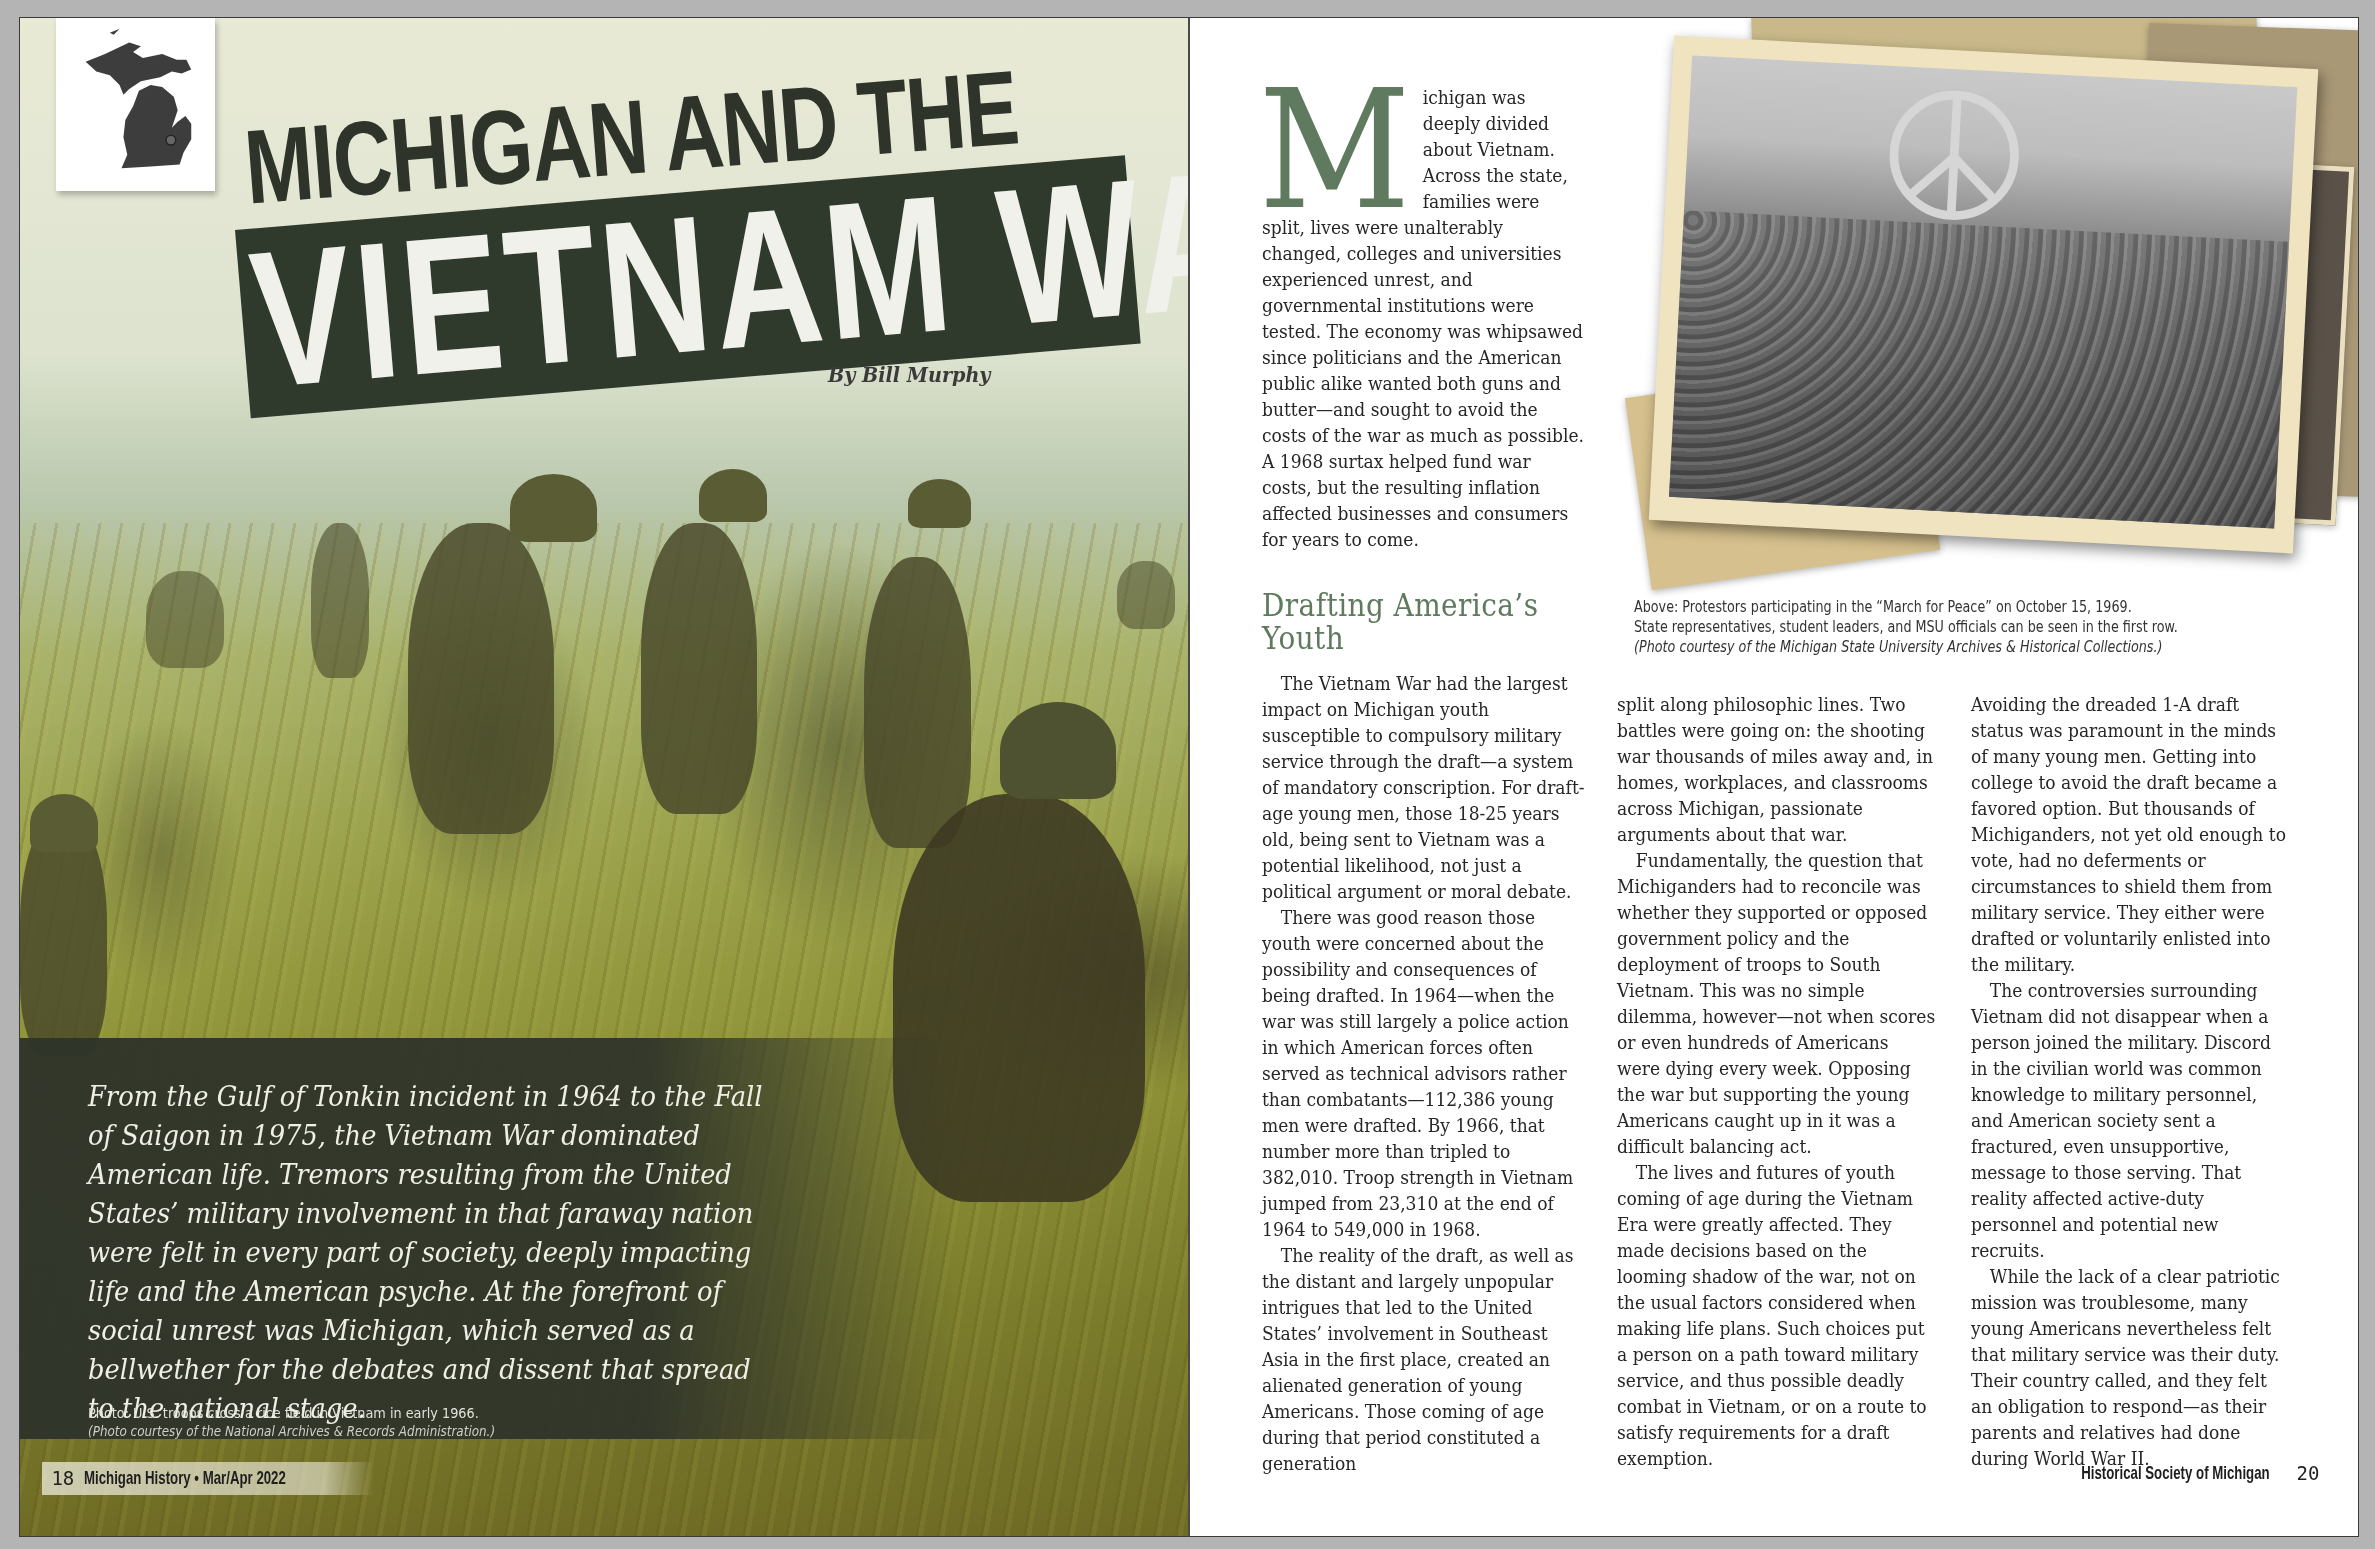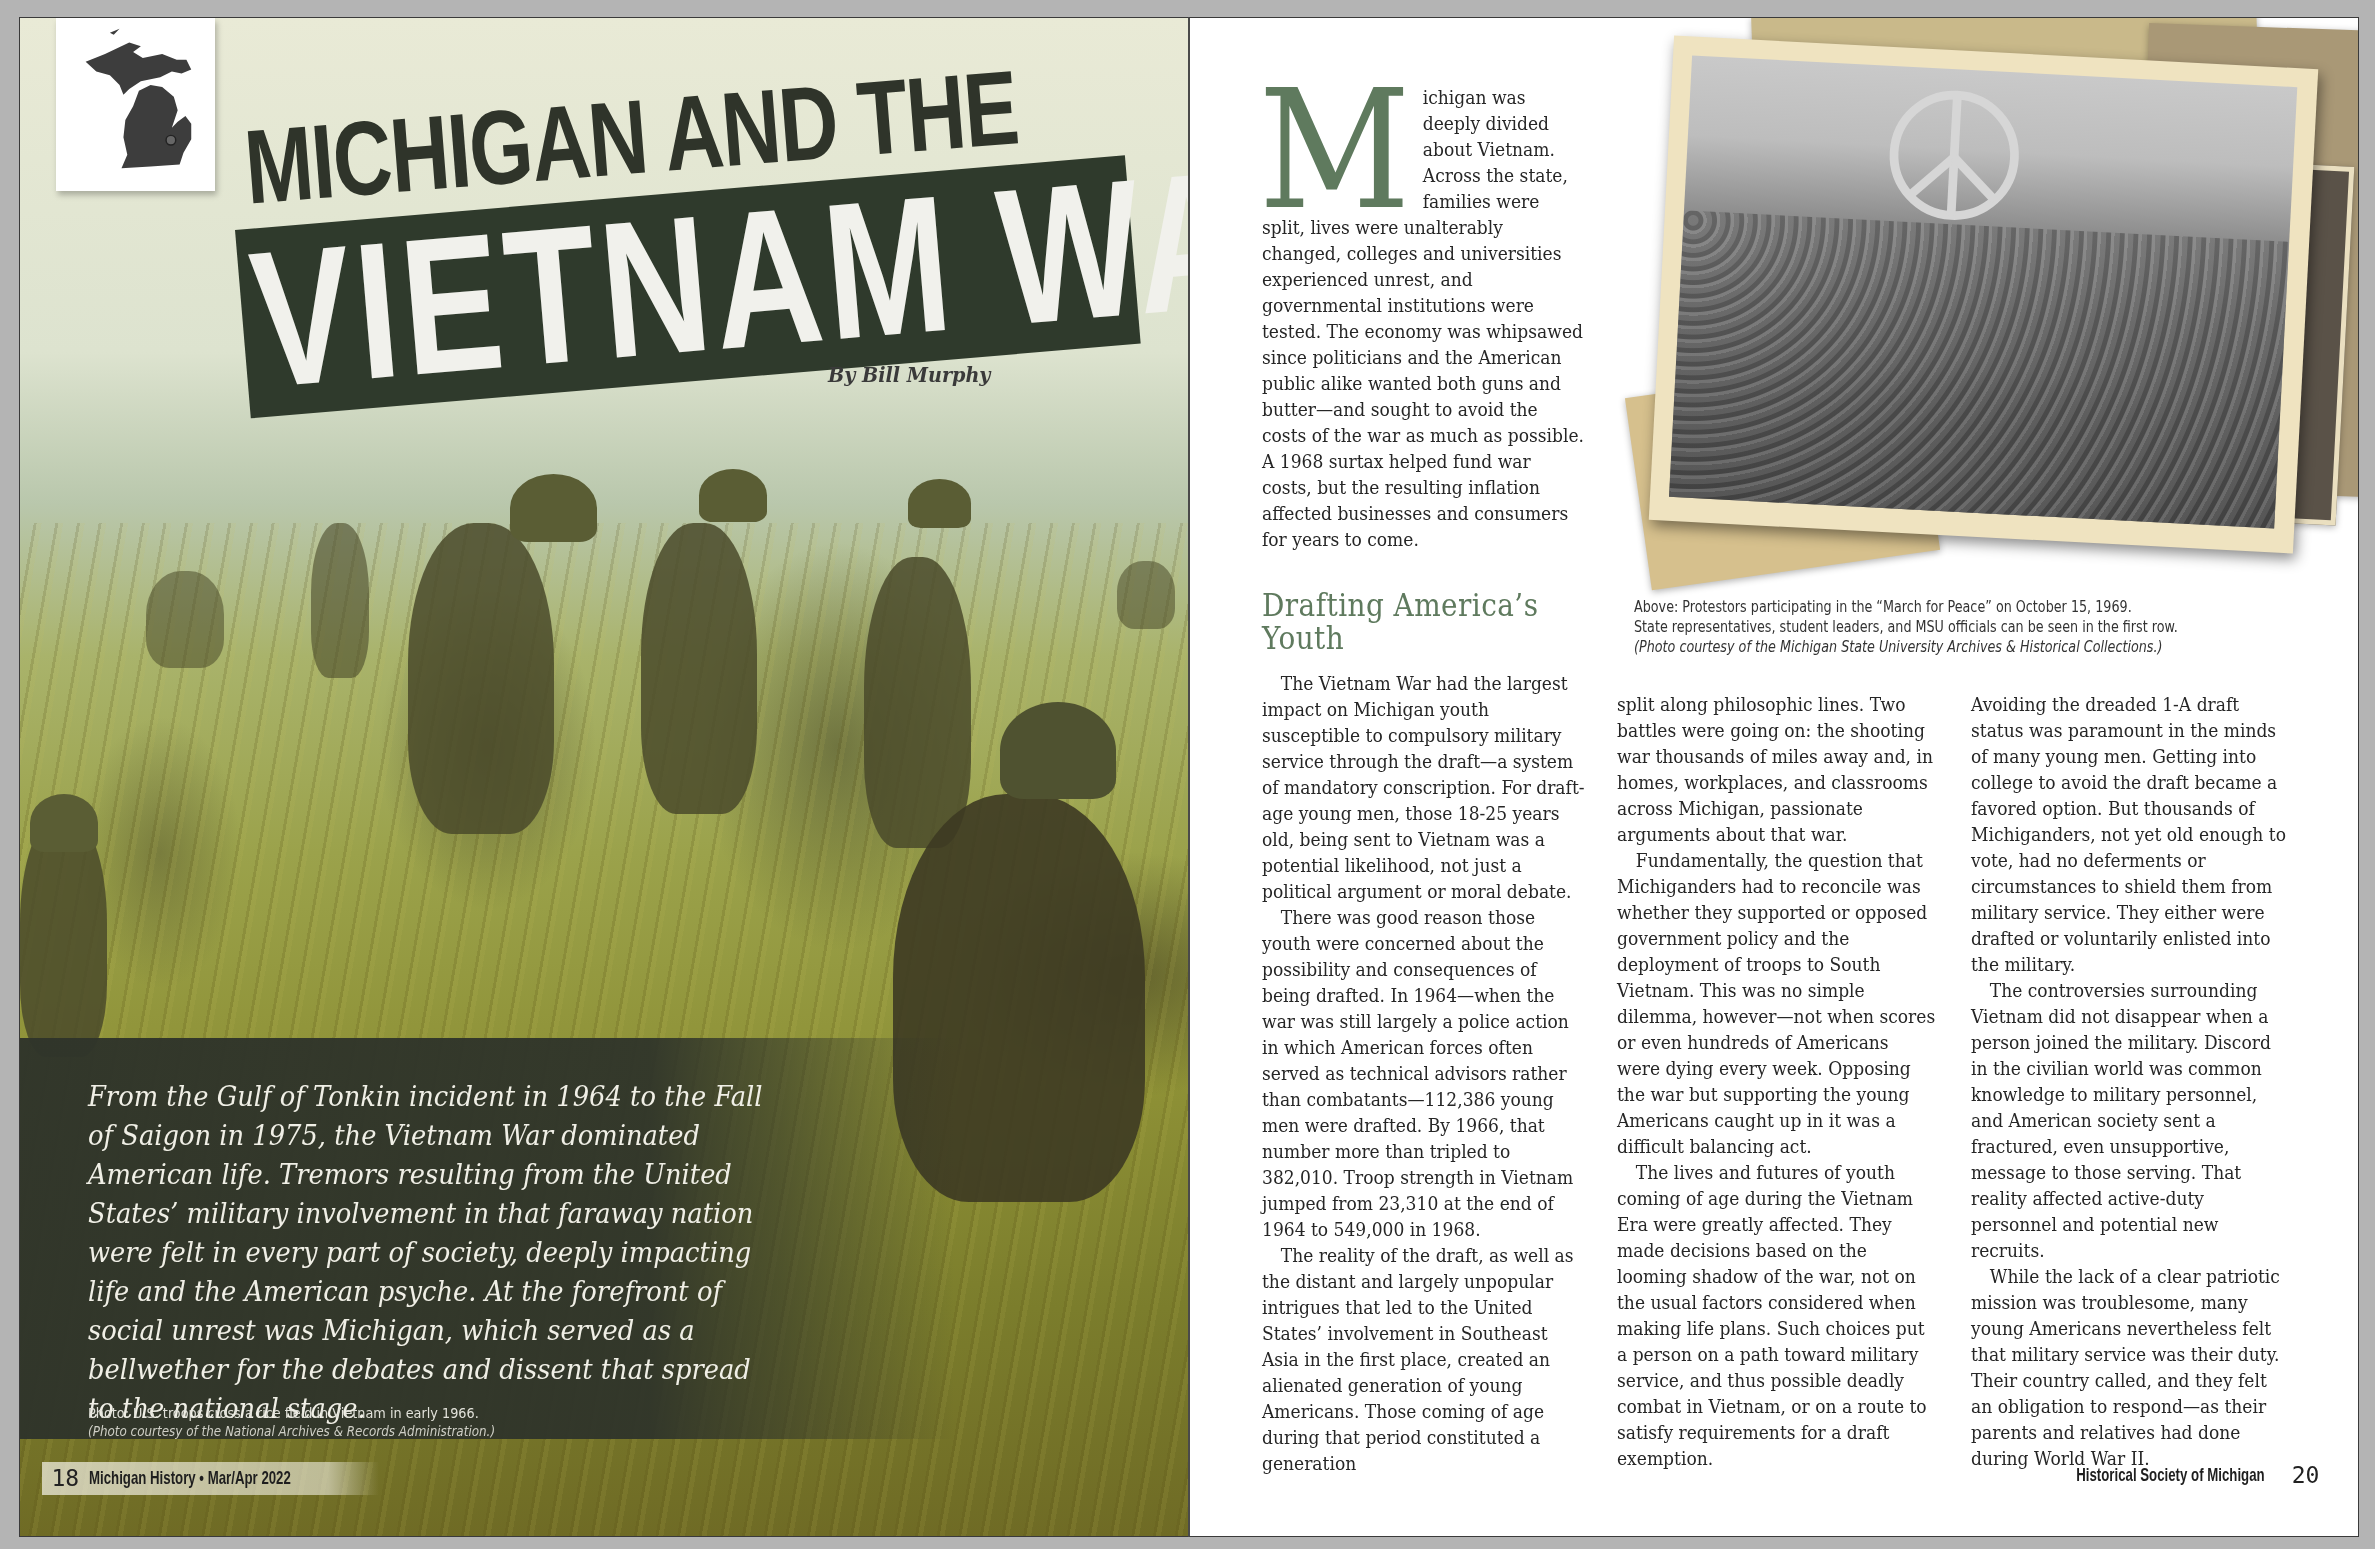"18" .page-num { font-size: 23px -> 19px }
